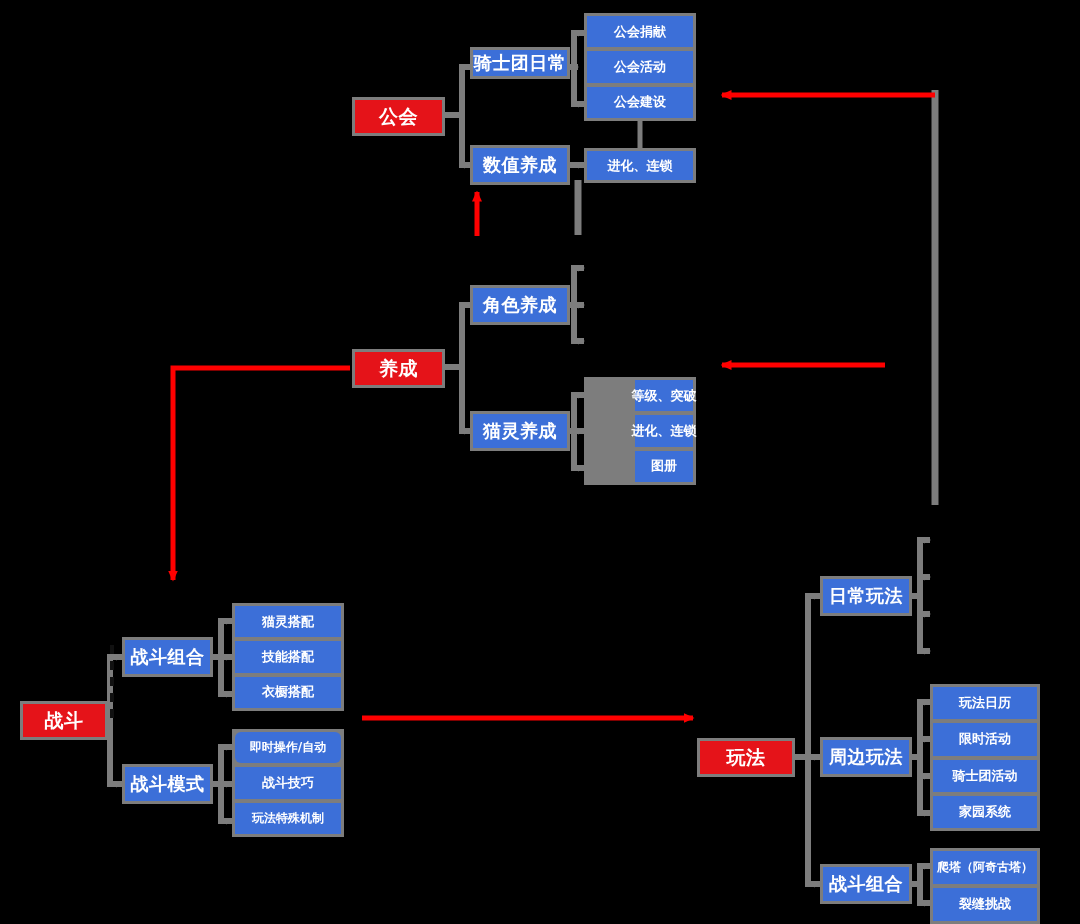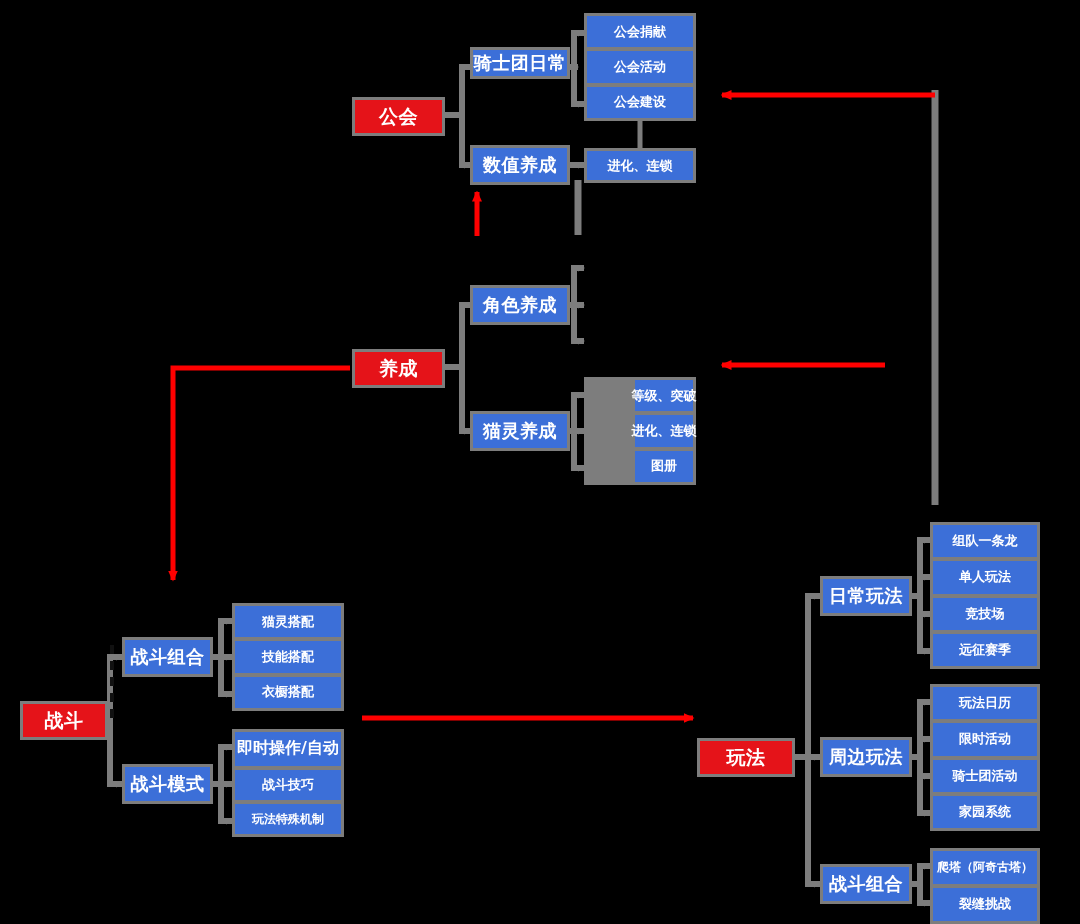"组队一条龙" div.leafgroup { html: <div> <div>组队一条龙</div> <div>单人玩法</div> <div>竞技场</div> <div>远征赛季</div> </div> -> none }
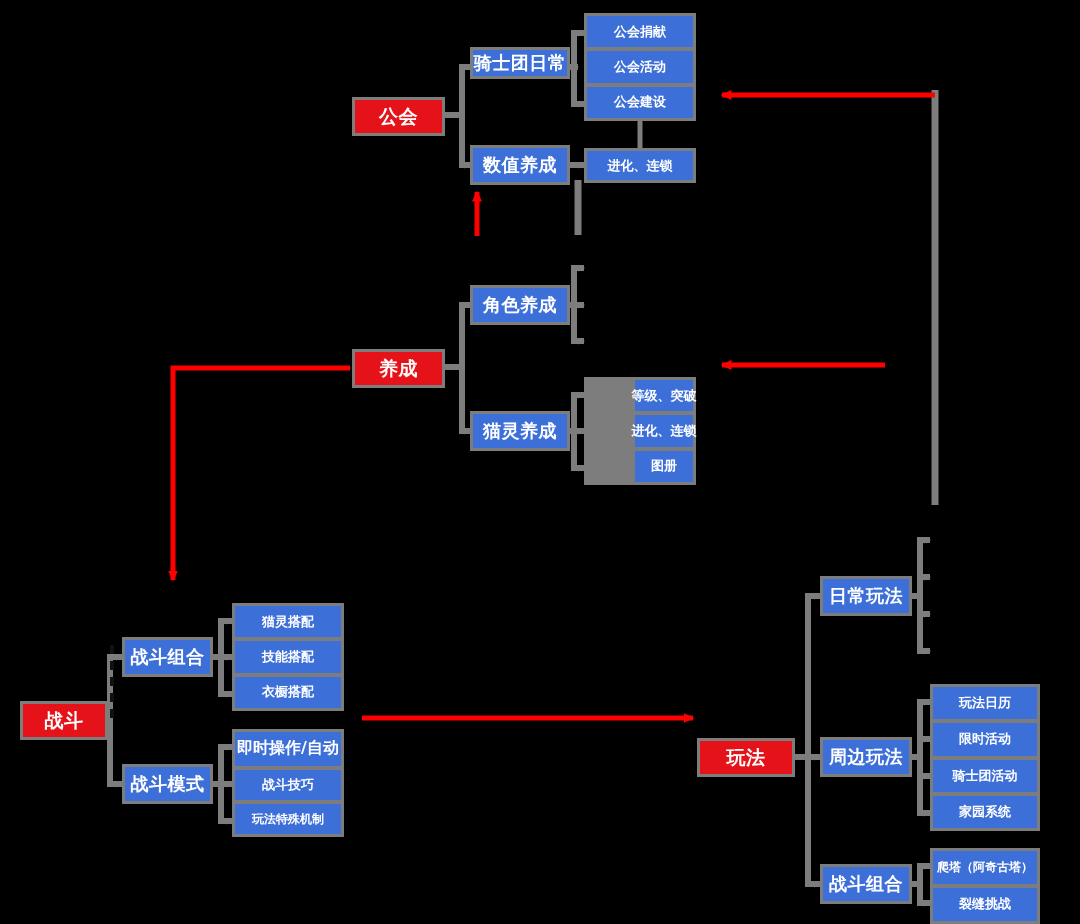"即时操作/自动" div.leaf { border-radius: none -> 6px; font-size: 16px -> 12px }
